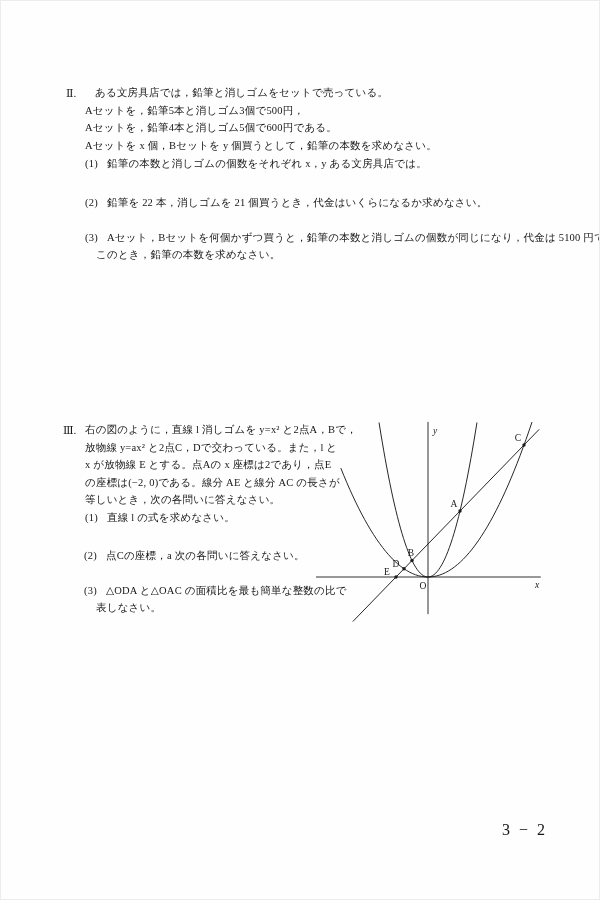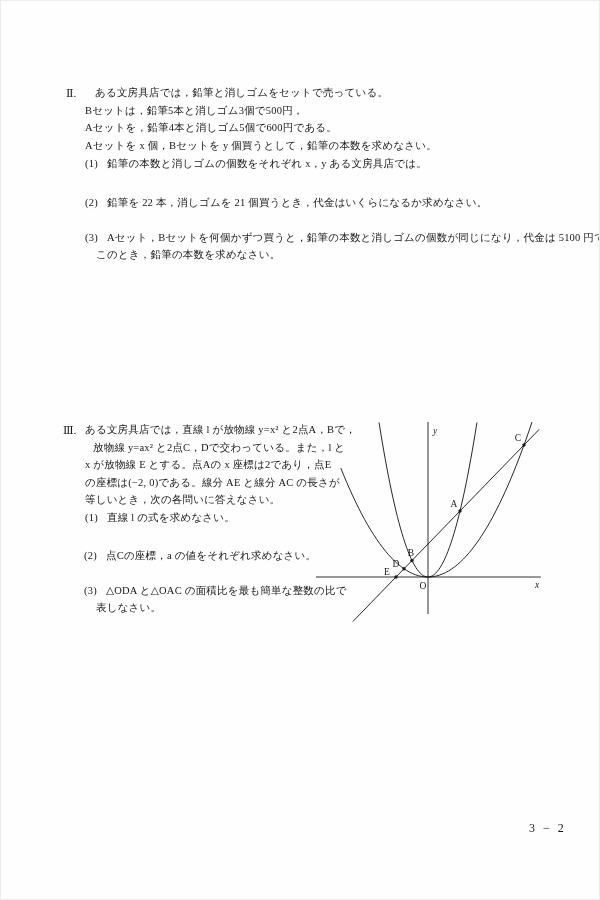"Bセットは，鉛筆5本と消しゴム3個で500円，" span.t { text: Bセットは -> Aセットを }
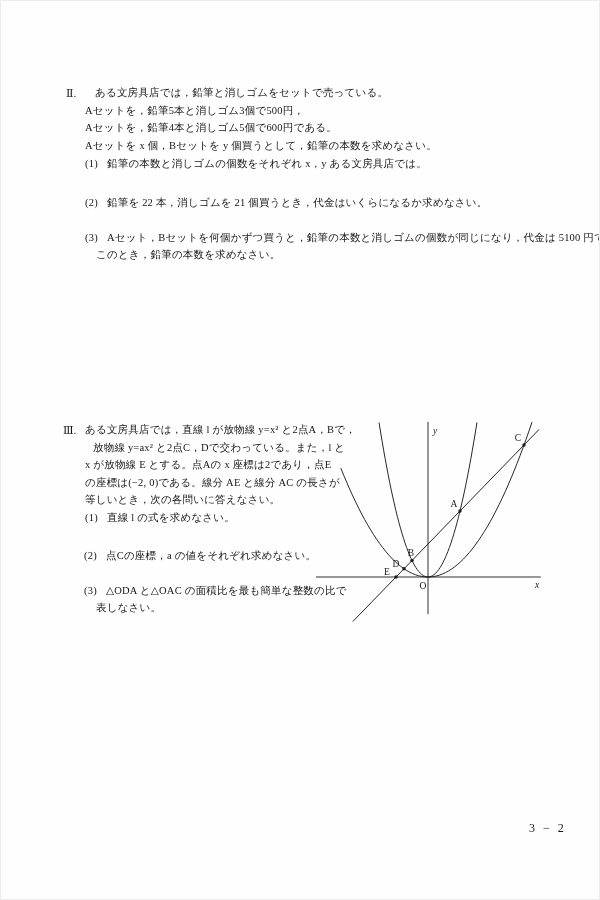"ある文房具店では，直線 l が放物線 y=x² と2点A，Bで，" span.t { text: ある文房具店では，直線 l が放物線 -> 右の図のように，直線 l 消しゴムを }
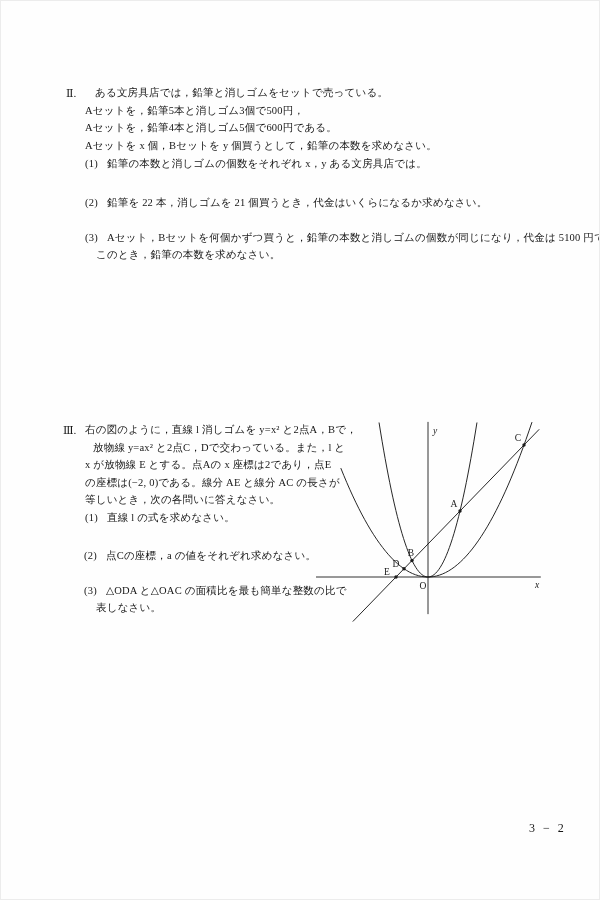"放物線 y=ax² と2点C，Dで交わっている。また，l と" span.t { left: 92px -> 84px }
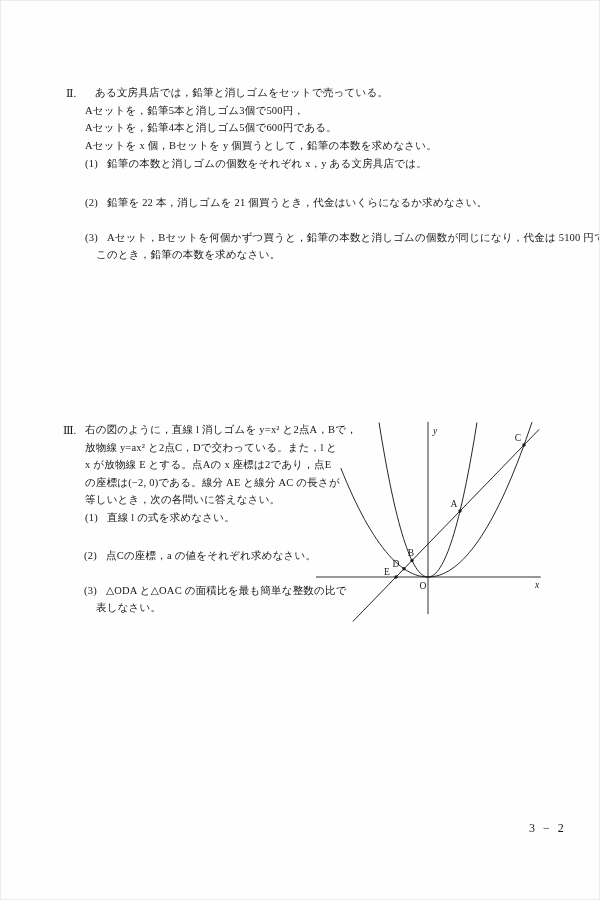"点Cの座標，a の値をそれぞれ求めなさい。" span.t { text: の値をそれぞれ求め -> 次の各問いに答え }
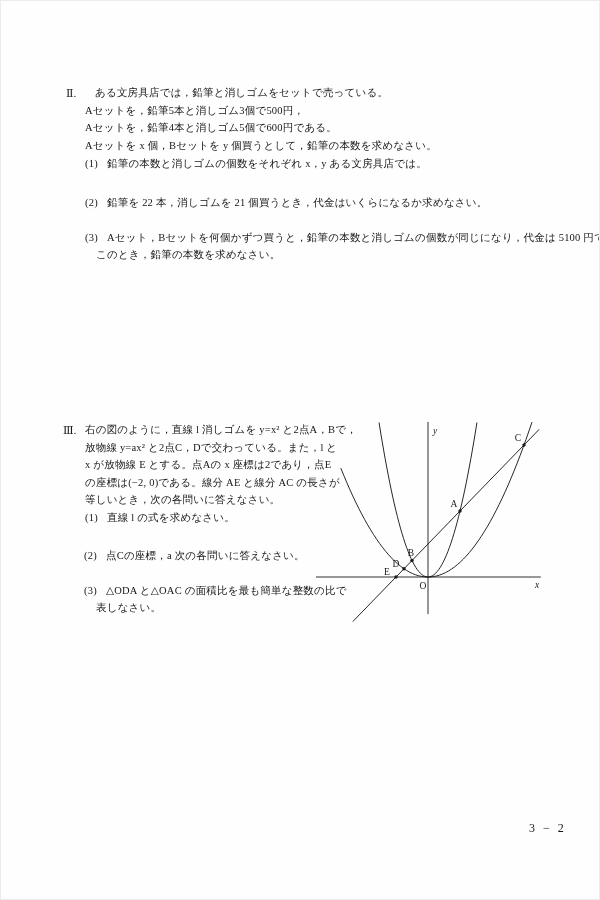"3 − 2" .footer { font-size: 12px -> 16px; left: 528px -> 501px }
